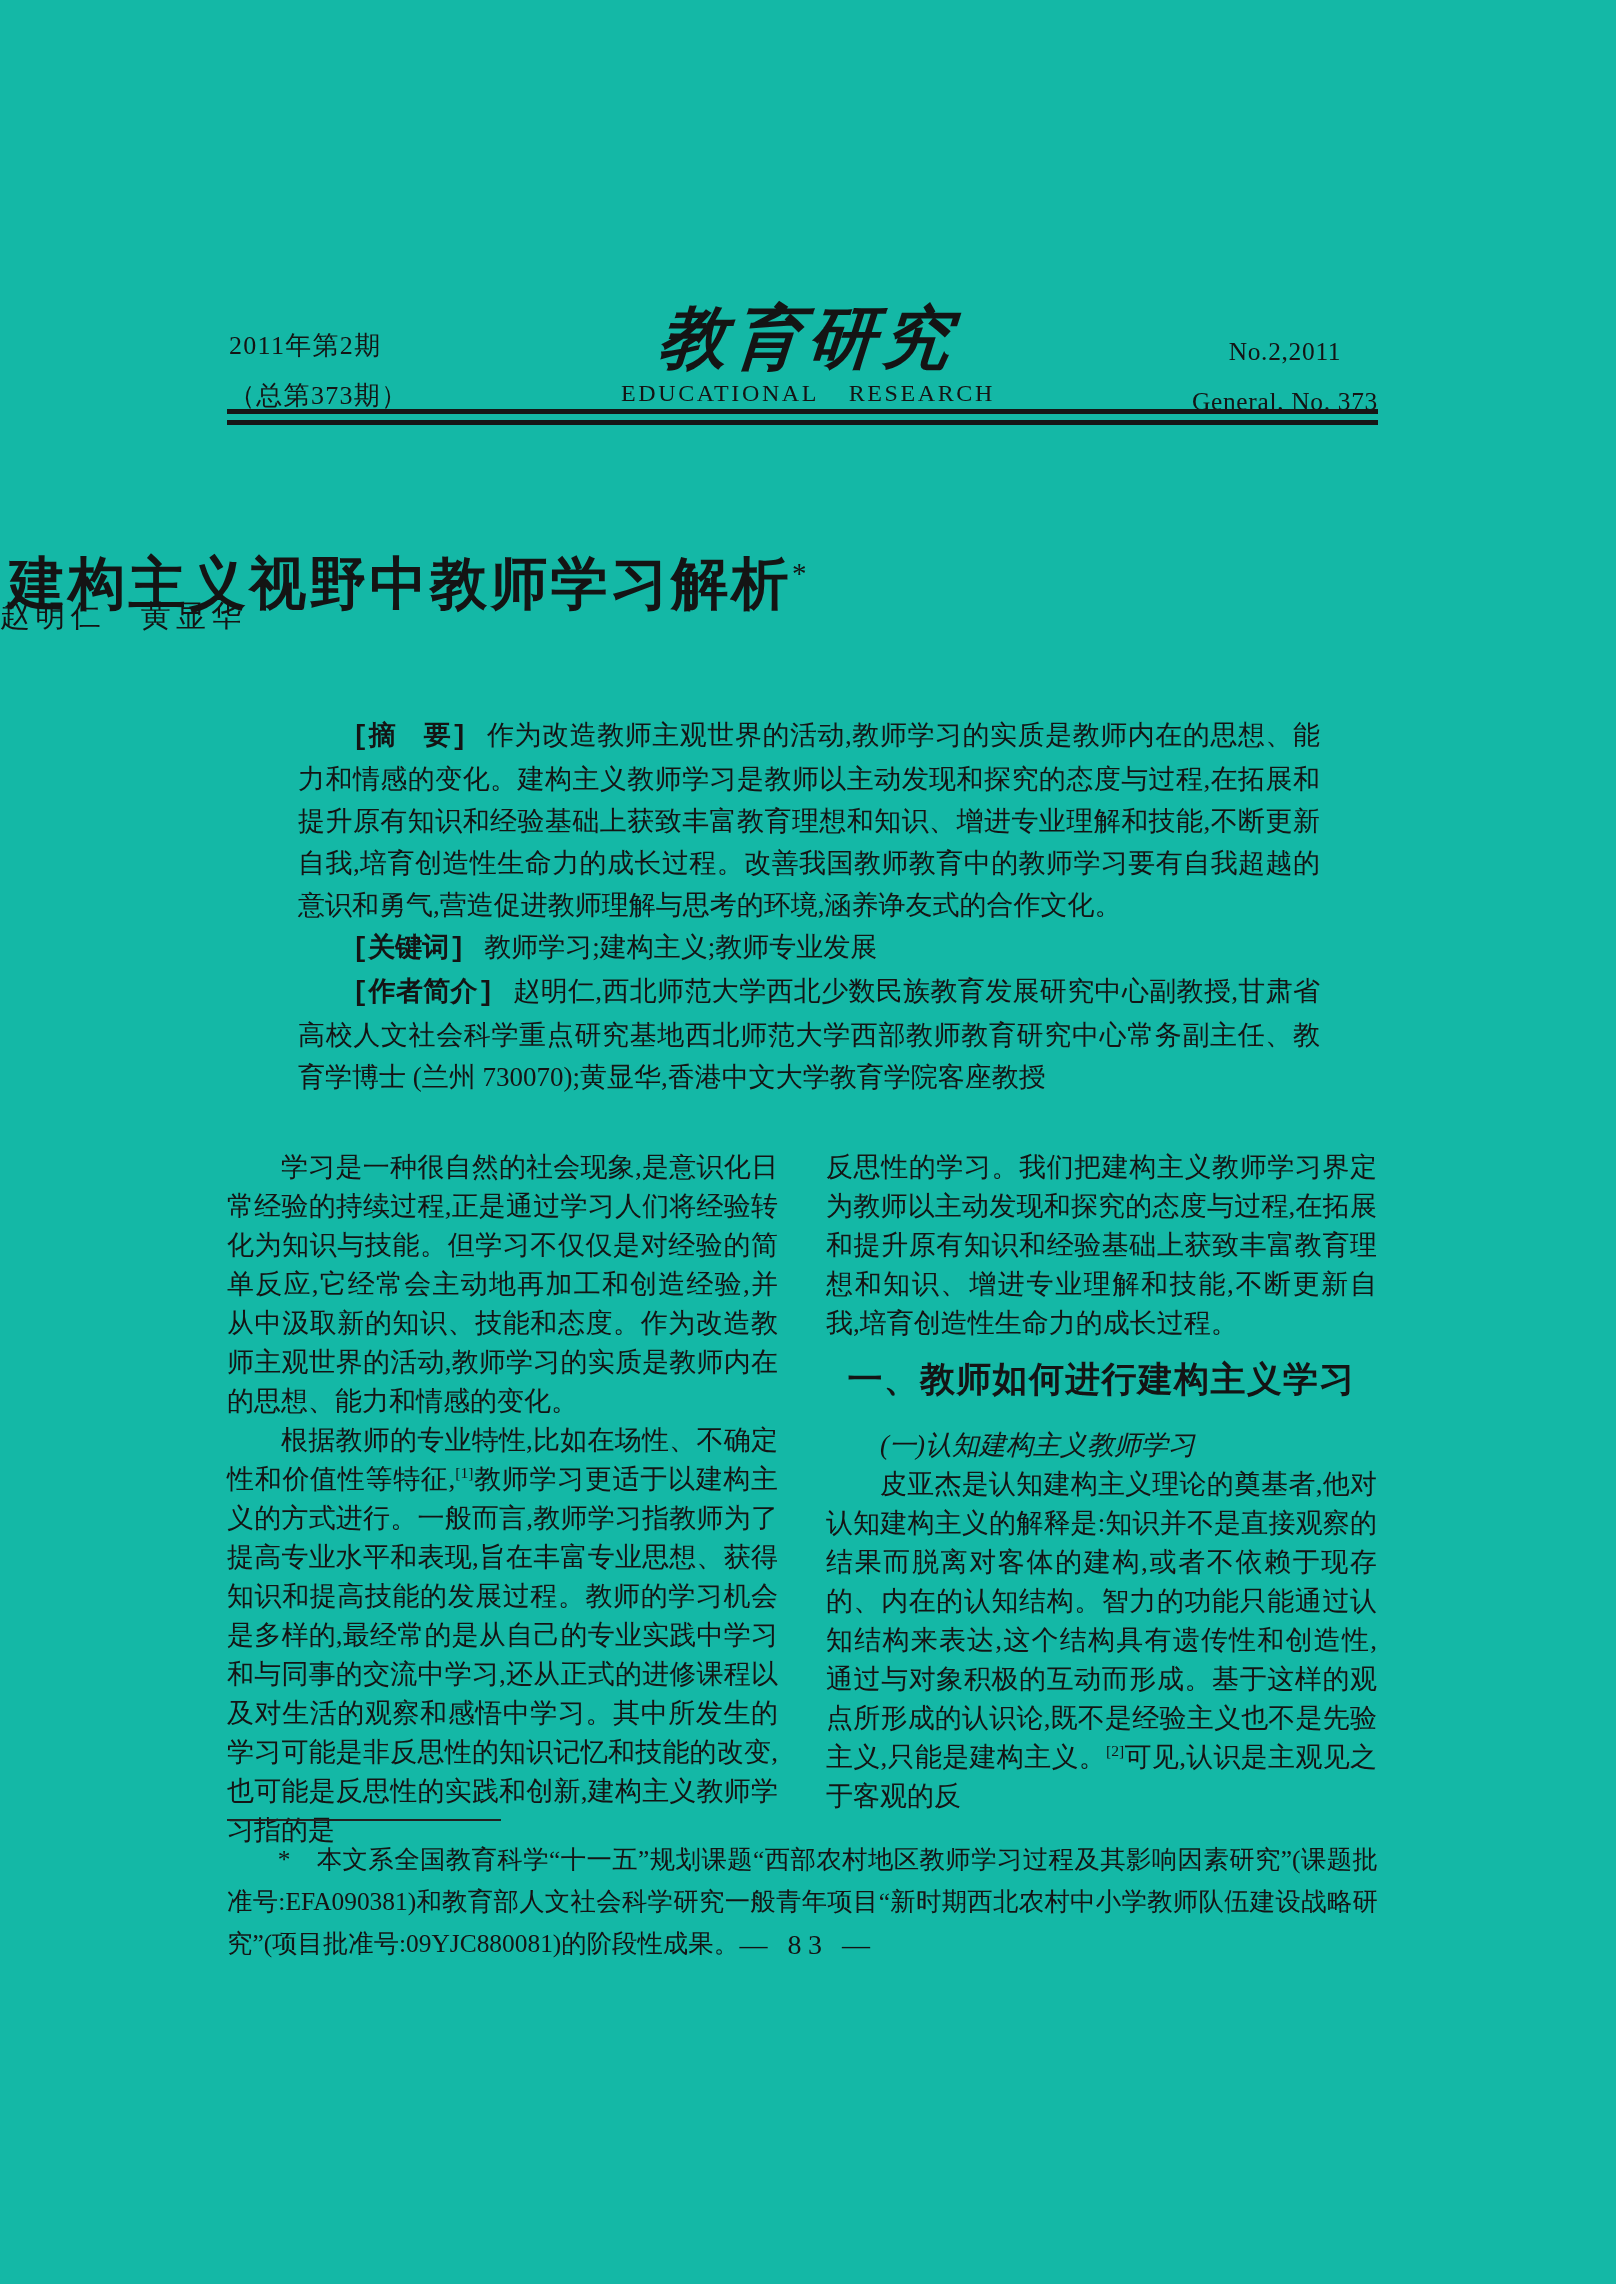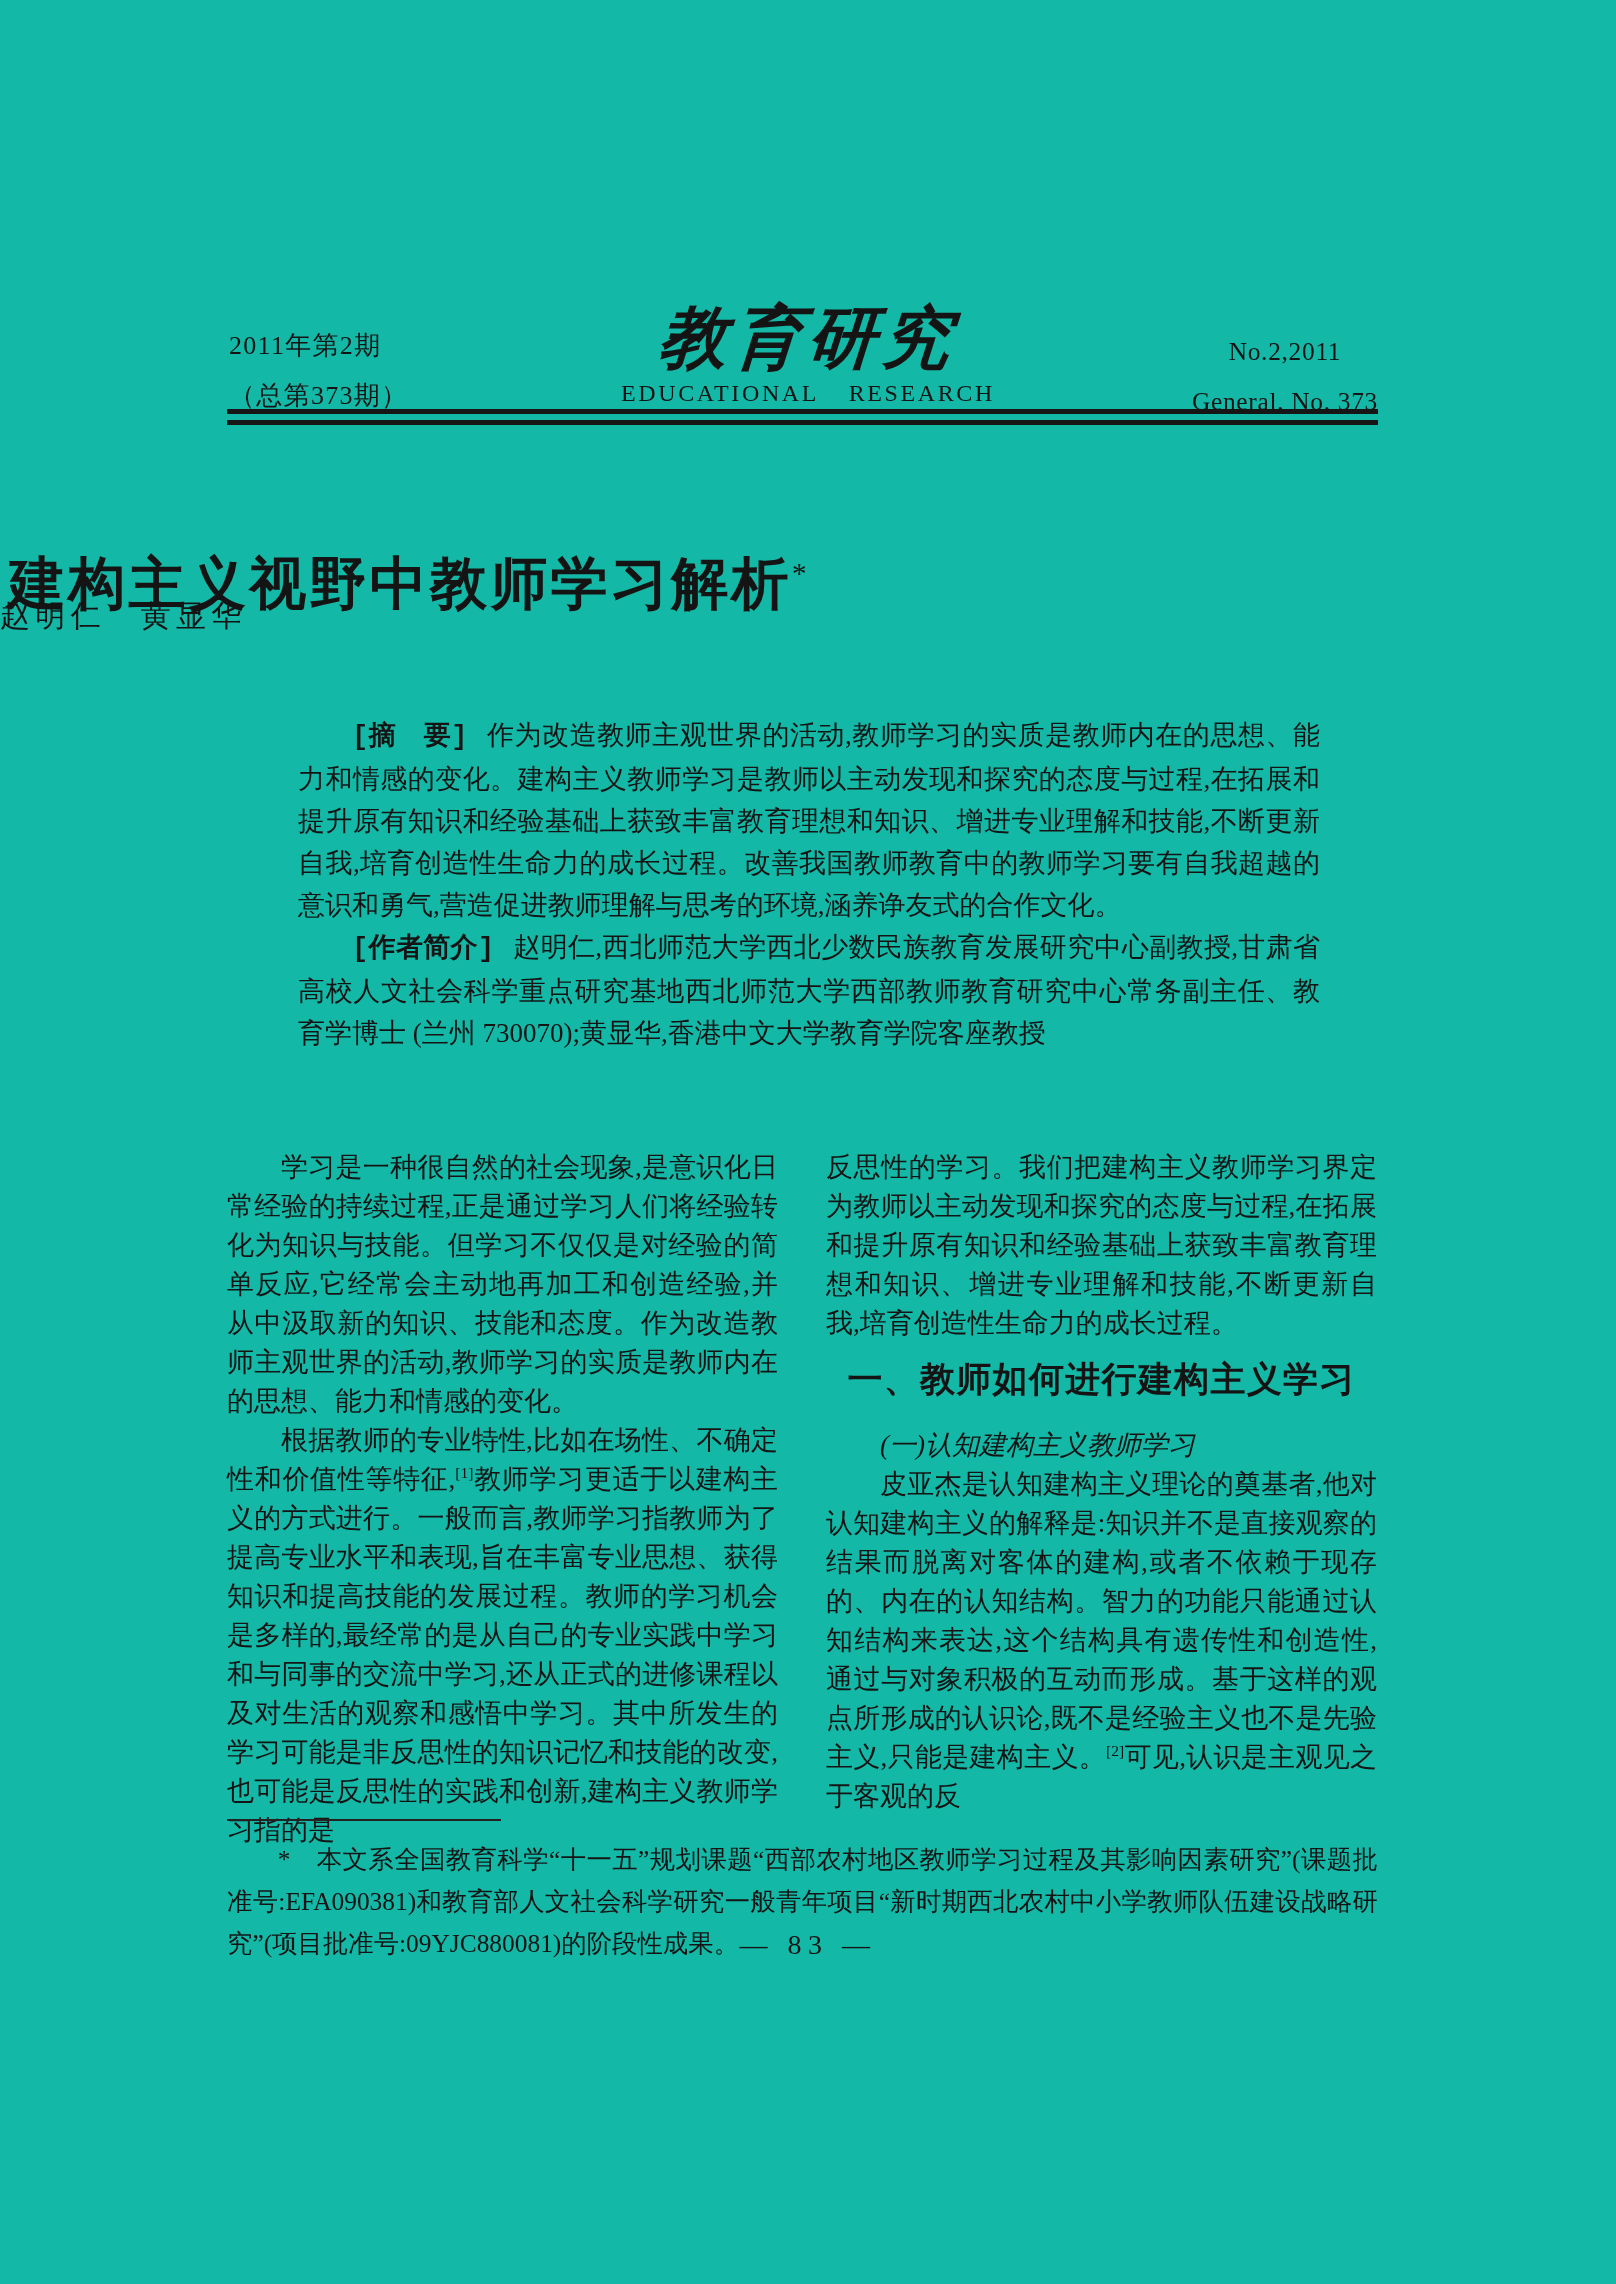"[关键词] 教师学习;建构主义;教师专业发展" p.abs-p { html: none -> <p> <b>[关键词]</b><span>教师学习;建构主义;教师专业发展</span> </p> }
